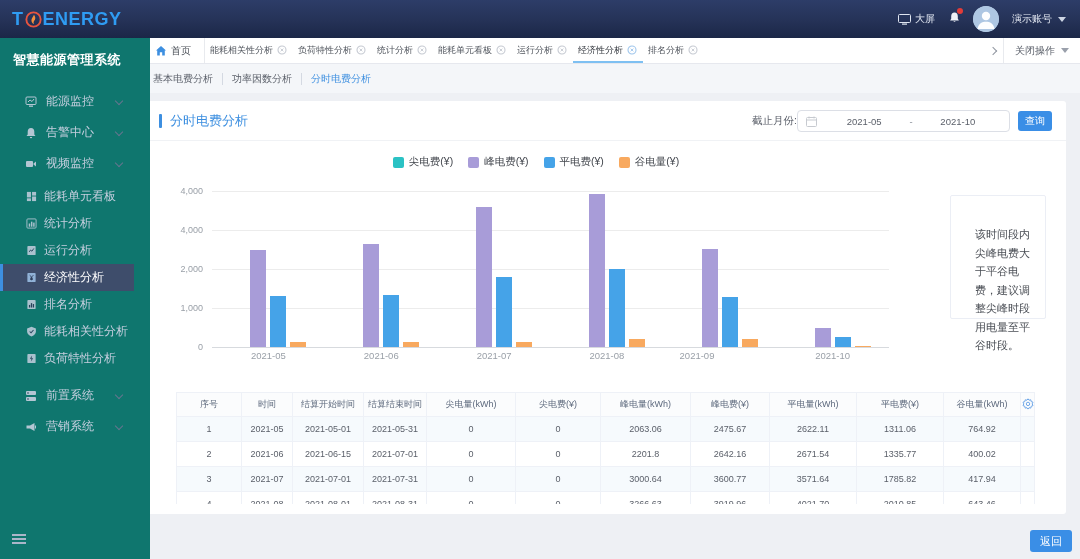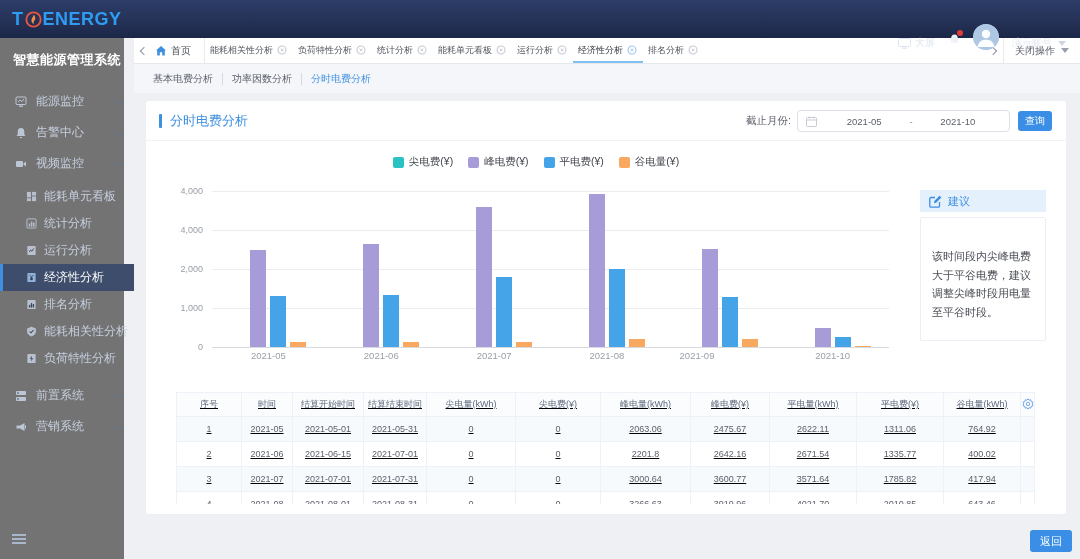"大屏" .topbar-right { align-items: flex-end -> center; top: 12px -> 0 }
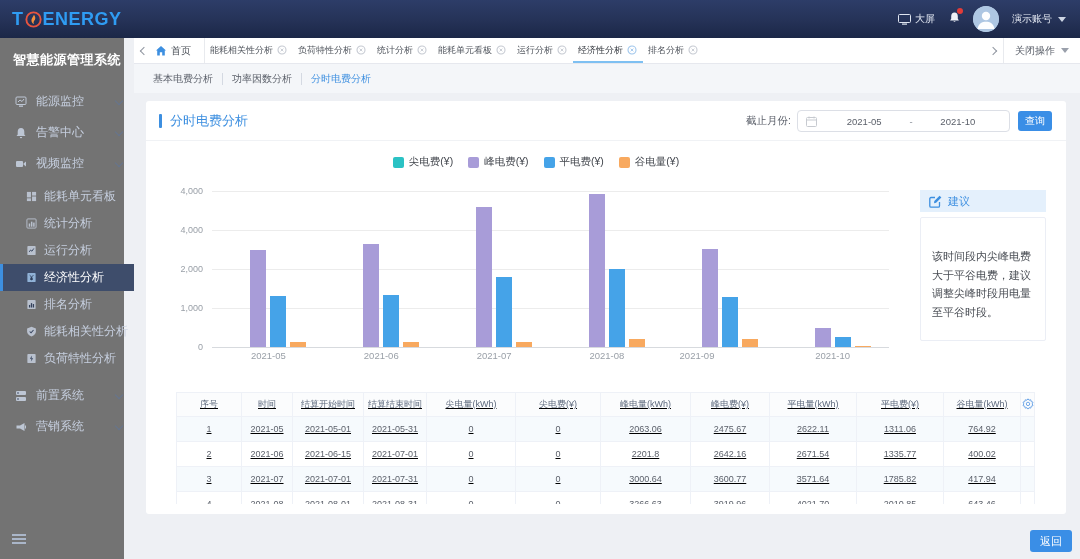"智慧能源管理系统" .sidebar { background: #737373 -> #0f766e; width: 124px -> 150px }
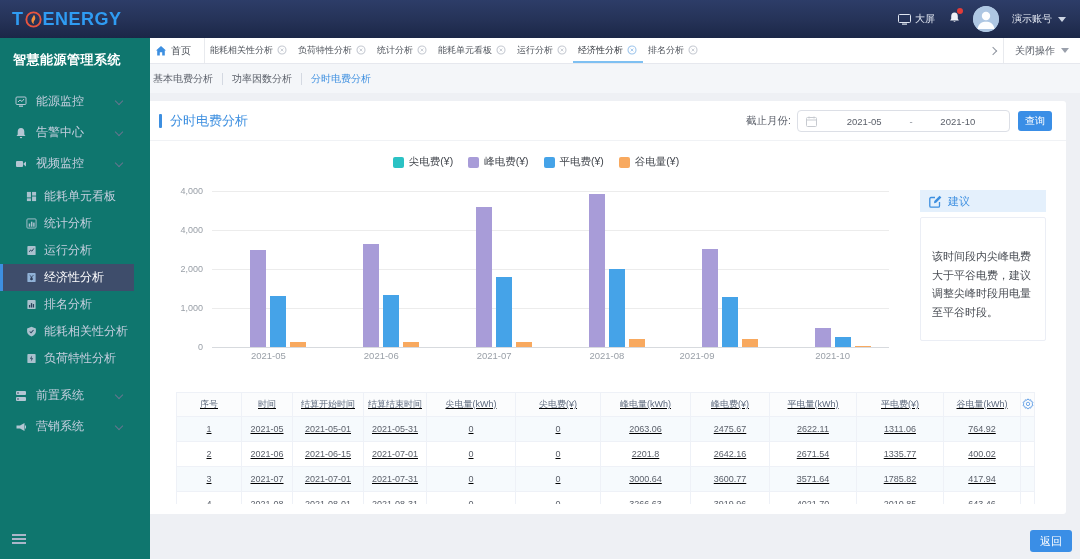"能源监控" .menu-item { padding-left: 15px -> 25px }
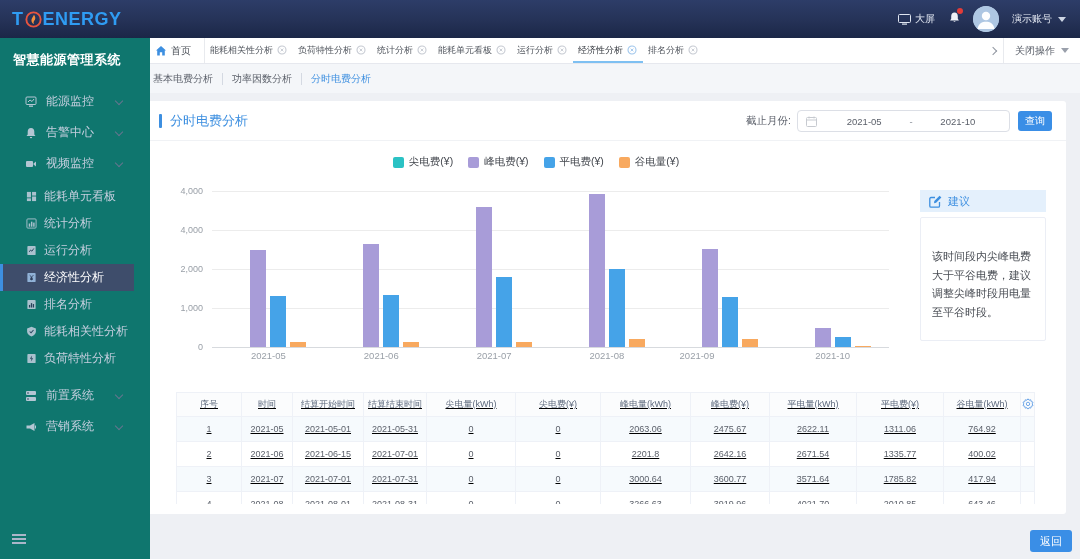"截止月份:" .filter-label { margin-right: 6px -> 0 }
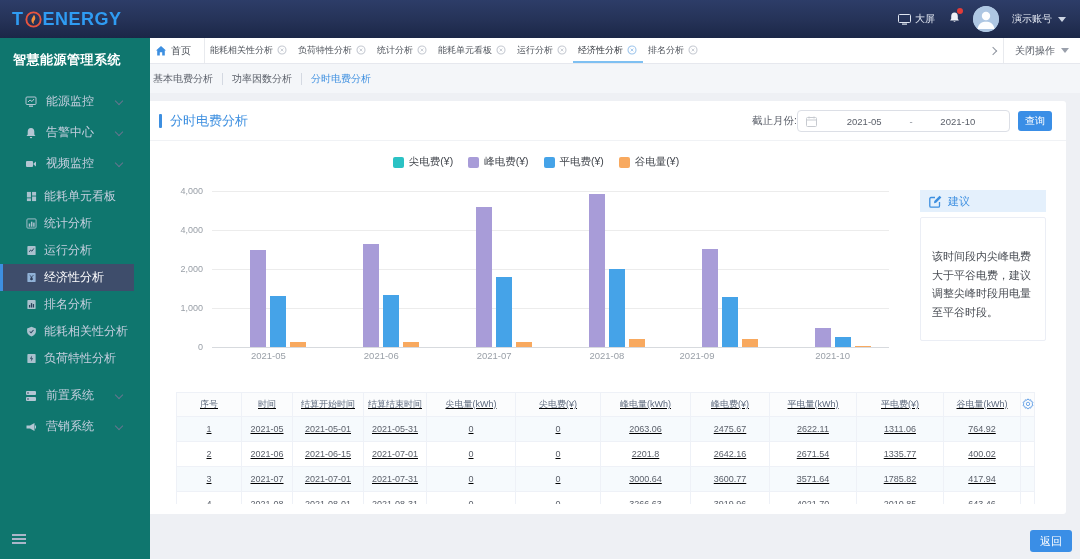"建议" div.sg-head { html: <div> <span> <svg> <path></path> <path></path> </svg> </span> <span>建议</span> </div> -> none }
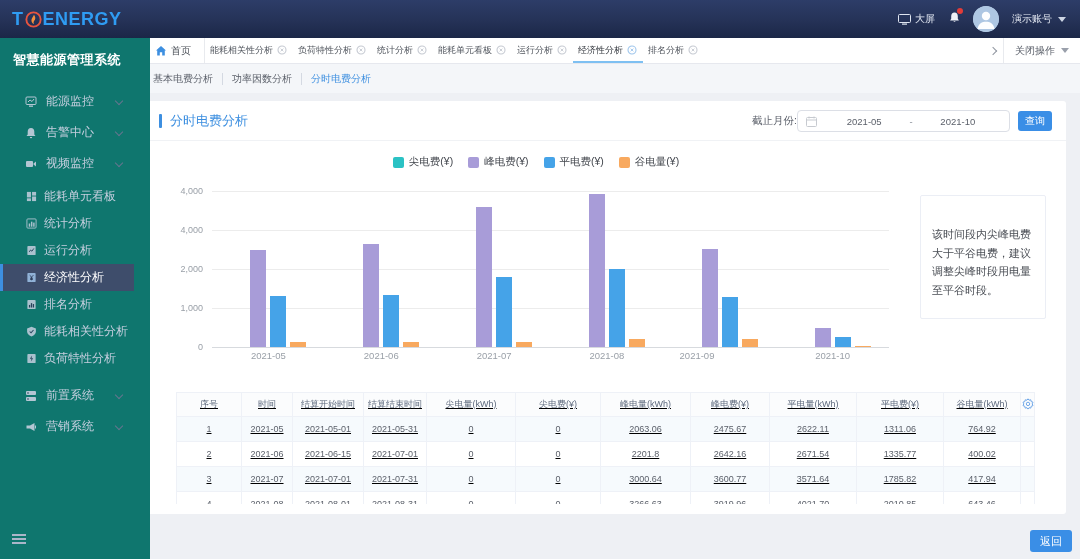"该时间段内尖峰电费大于平谷电费，建议调整尖峰时段用电量至平谷时段。" .sg-body { margin-left: none -> 30px; padding: 29px 11px 0 11px -> 29px 11px 0 24px }
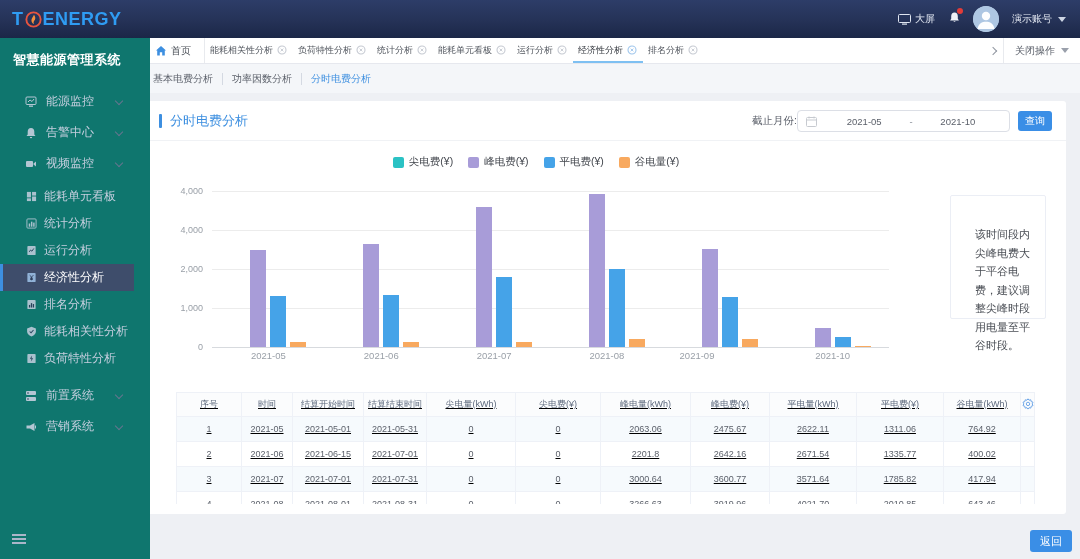"序号" .table-wrap { text-decoration: underline -> none }
